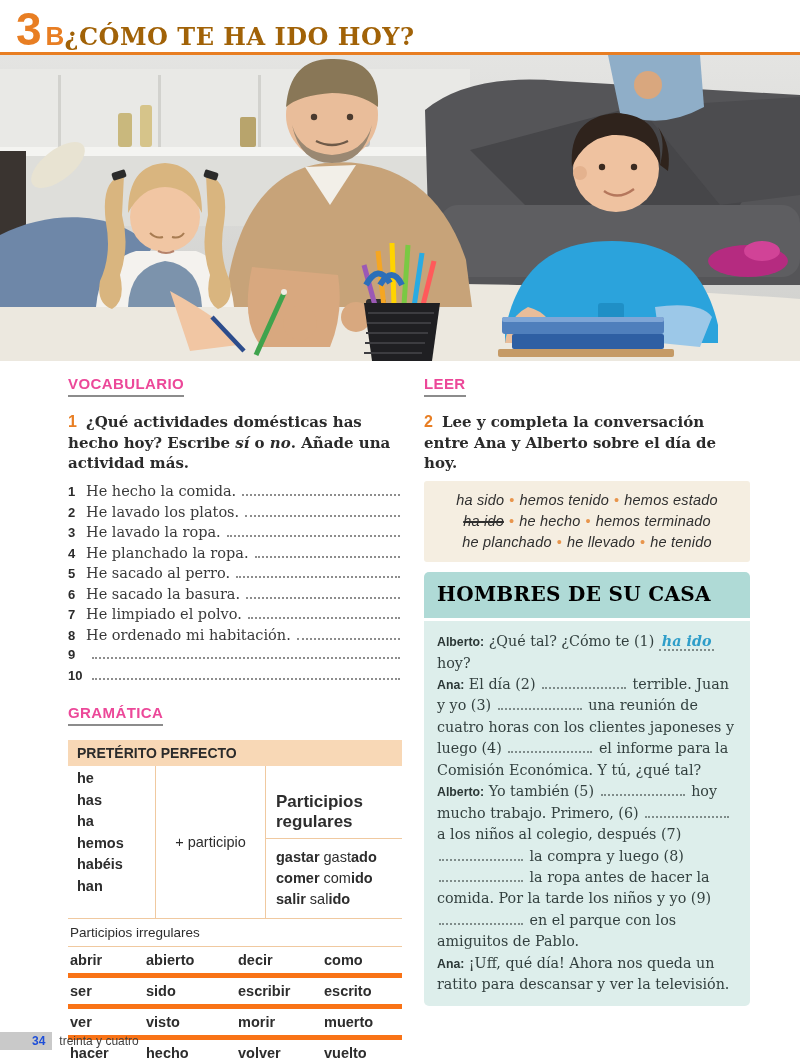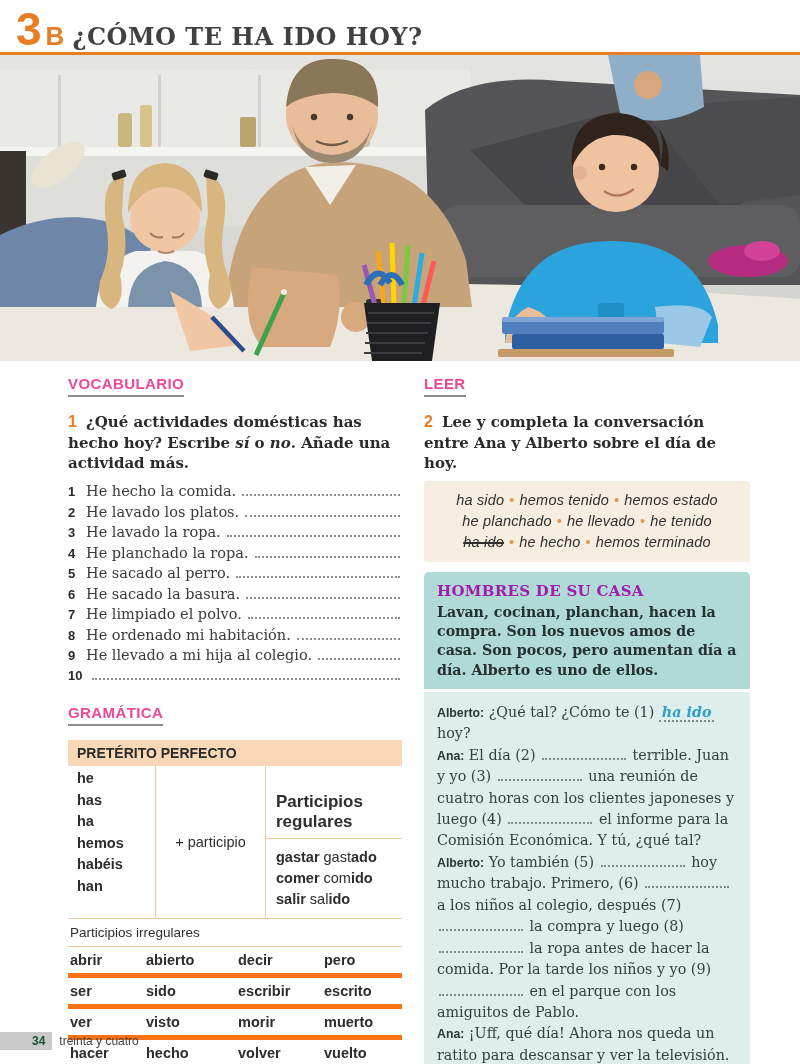"¿CÓMO TE HA IDO HOY?" .unit-title { color: #404040 -> #a16207; margin-left: 8px -> 0 }
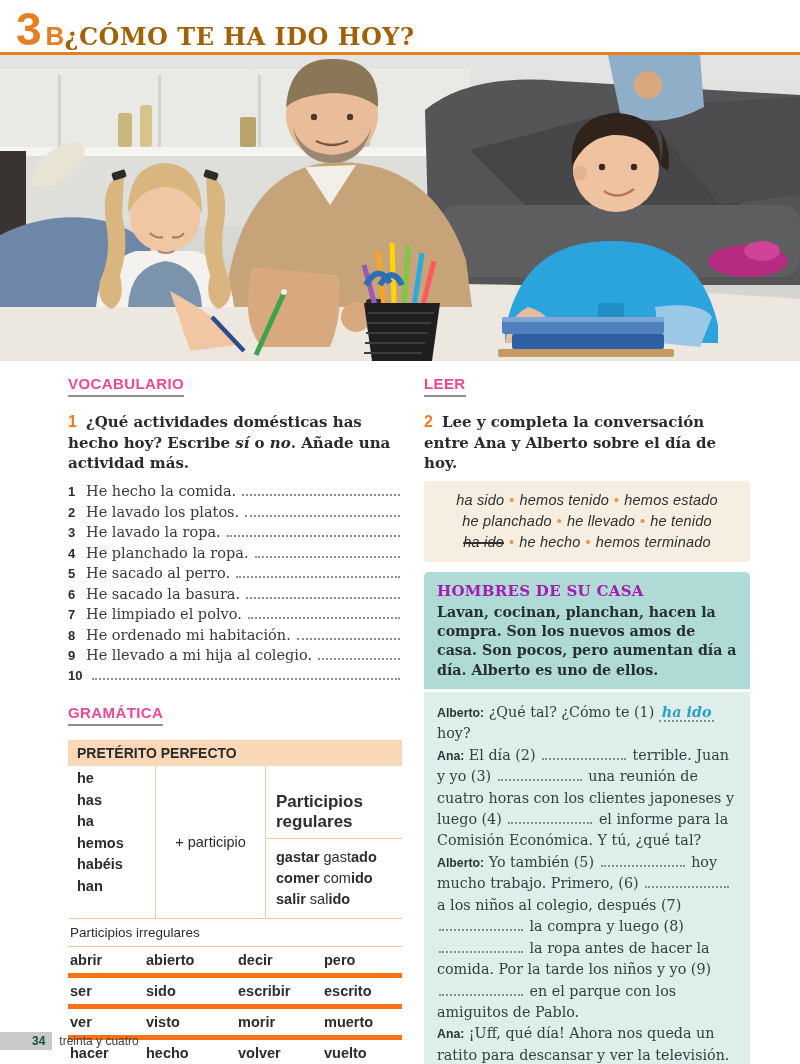"he planchado • he llevado" div { order: before "ha ido • he hecho" -> after "ha ido • he hecho" }
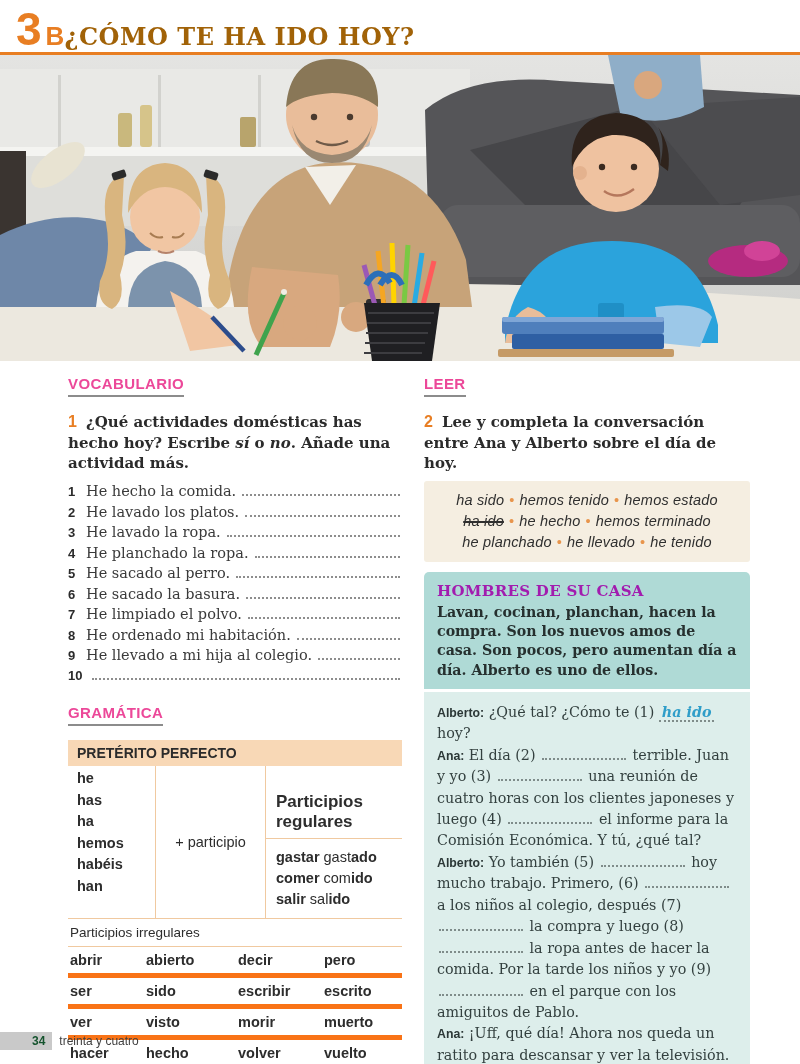"HOMBRES DE SU CASA" .reading-title { color: #a21caf -> #000000; font-size: 15px -> 20px }
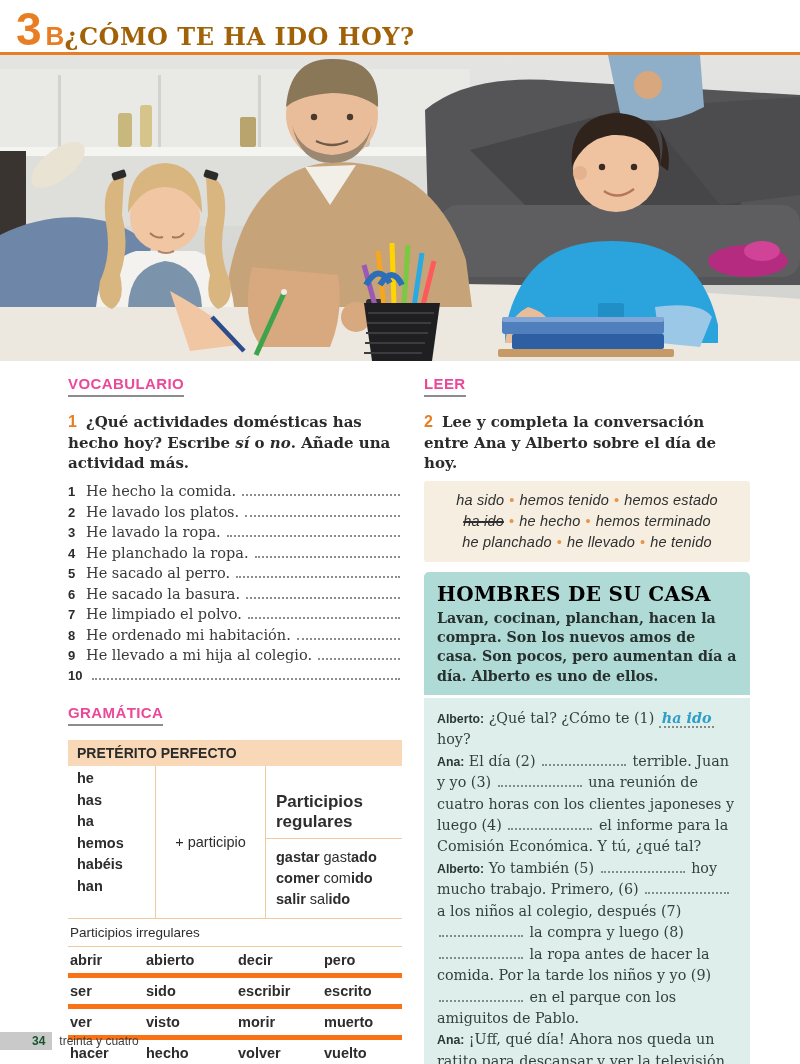"Lavan, cocinan, planchan, hacen la" div.reading-intro { html: <div>Lavan, cocinan, planchan, hacen la compra. Son los nuevos amos de casa. Son pocos, pero aumentan día a día. Alberto es uno de ellos.</div> -> none }
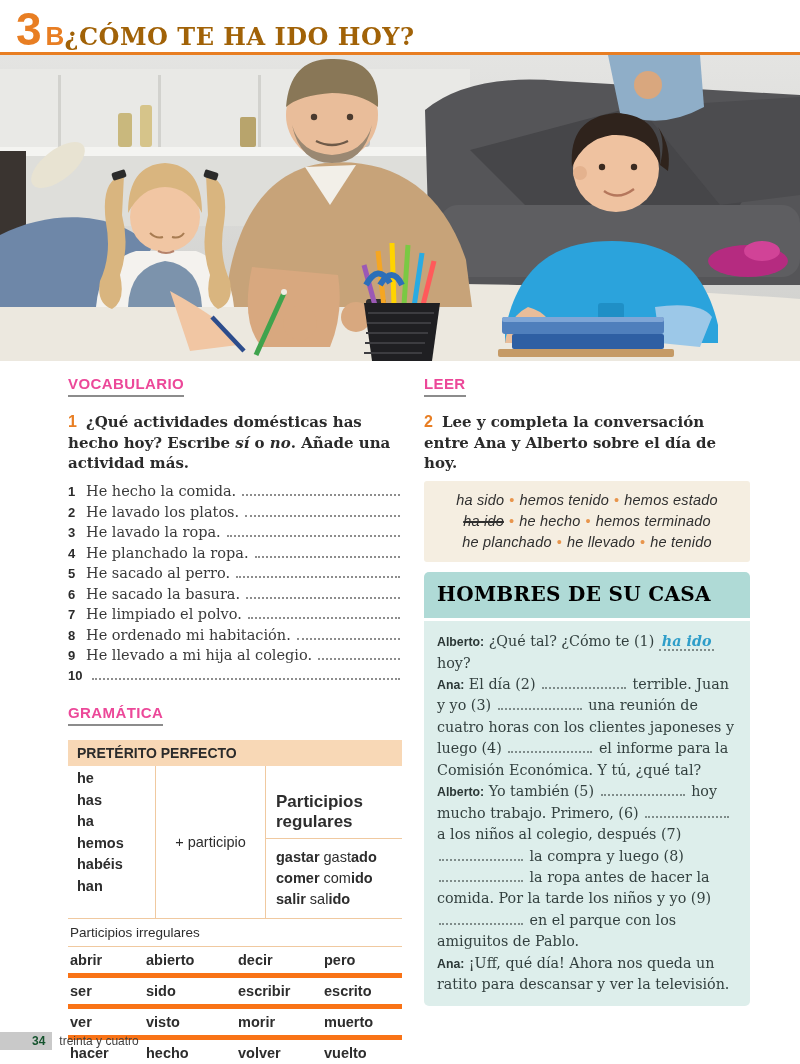"He llevado a mi hija" span.vtext { html: <span>He llevado a mi hija al colegio.</span> -> none }
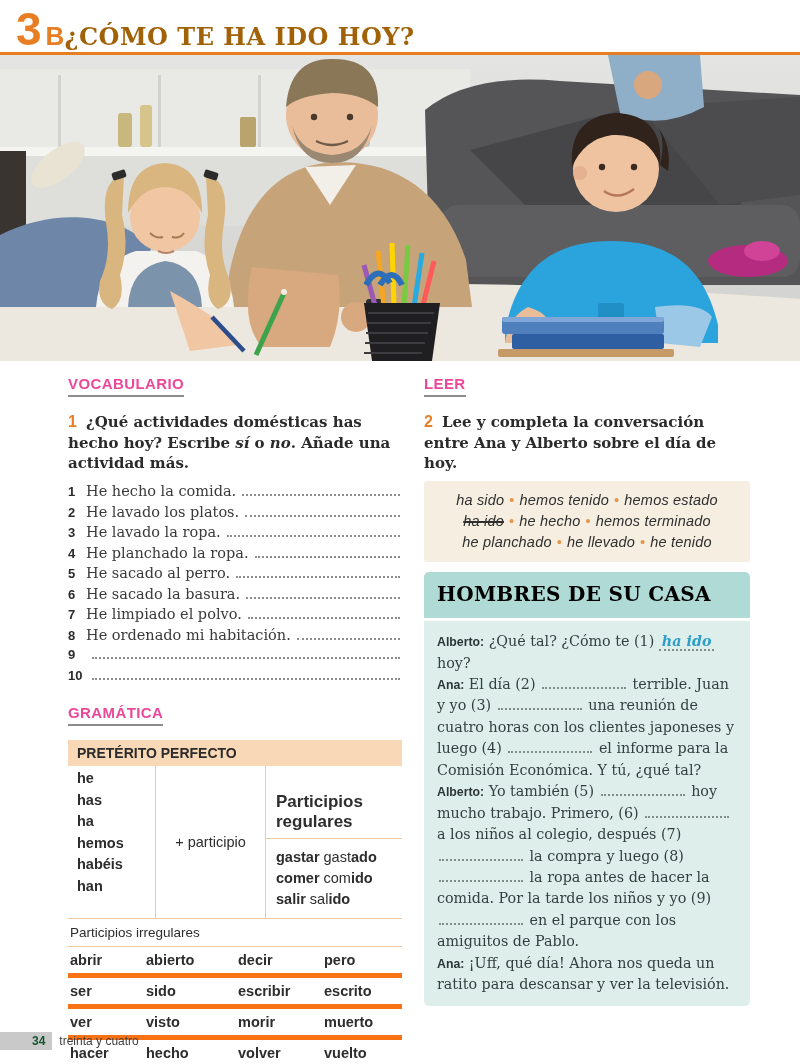"pero" span { text: pero -> como }
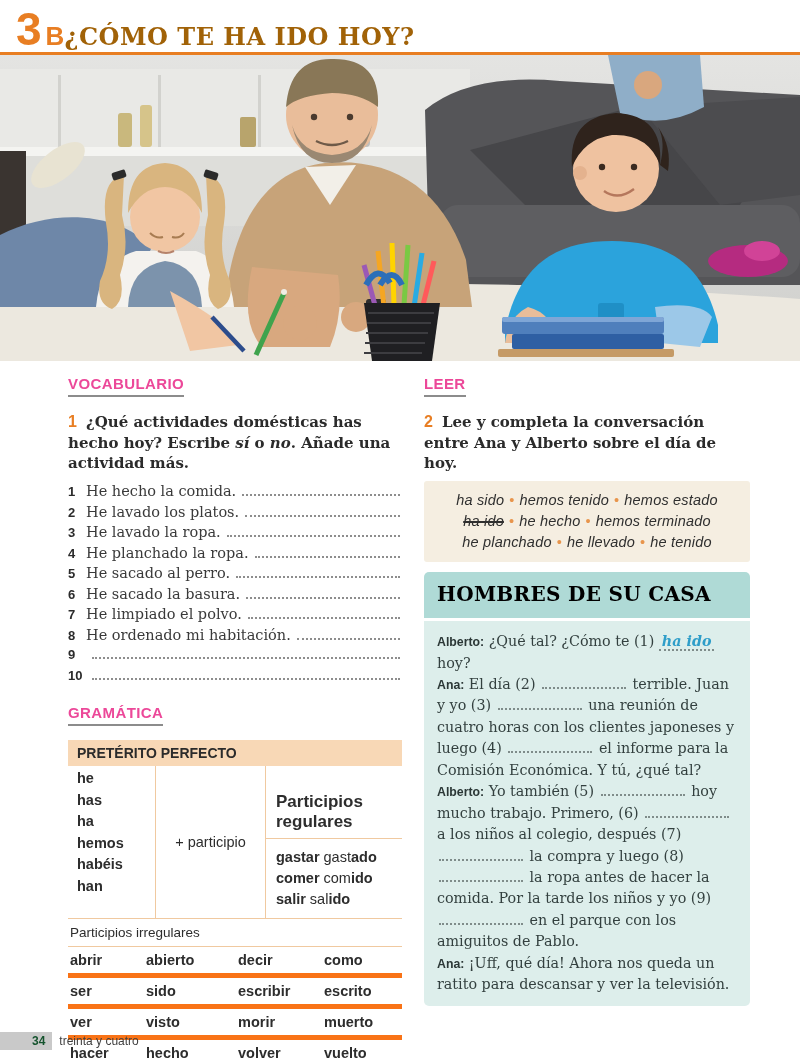"34" .page-num-box { color: #14532d -> #1d4ed8 }
